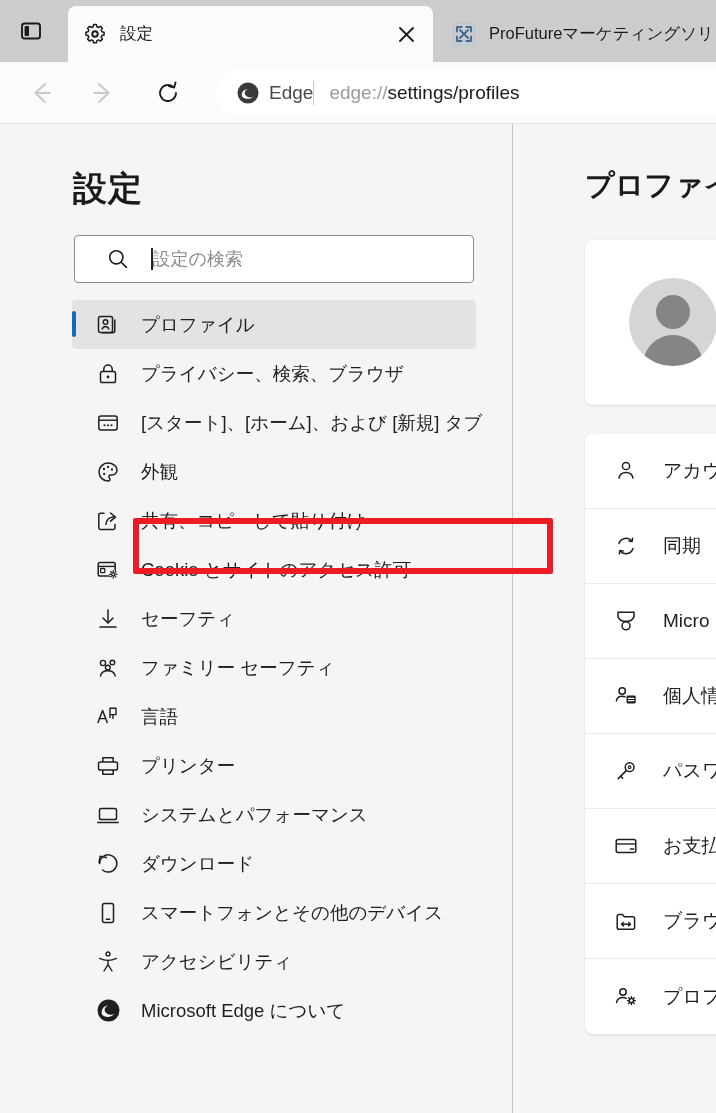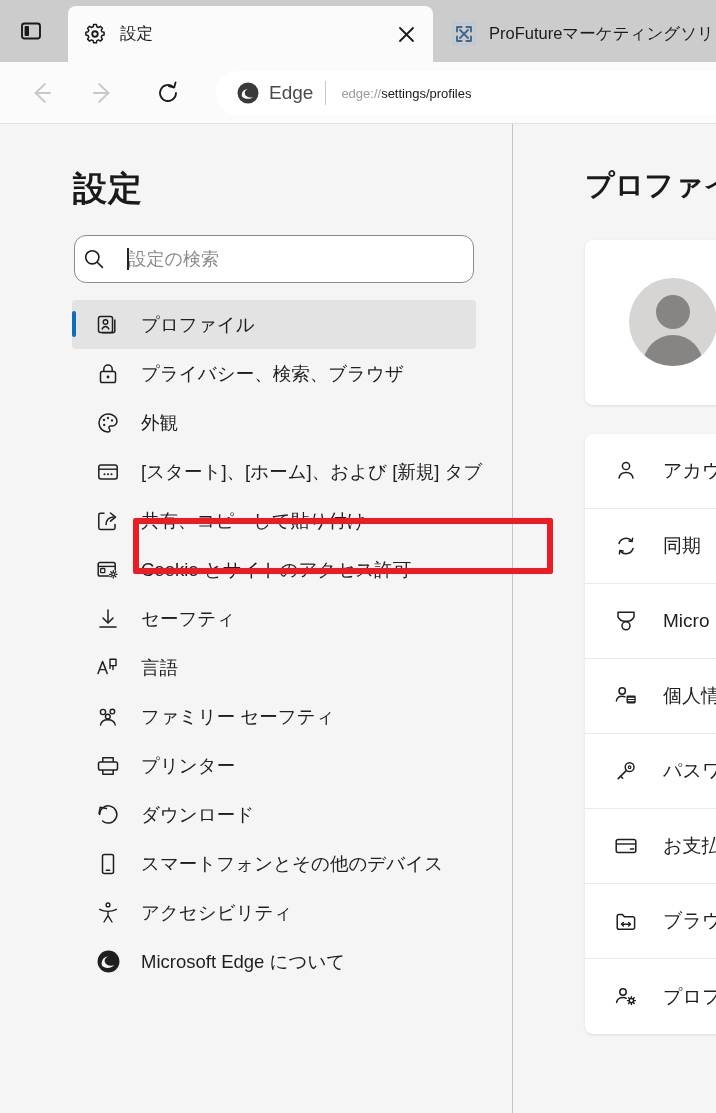"Edge" .omni-brand { margin-right: 12px -> 0 }
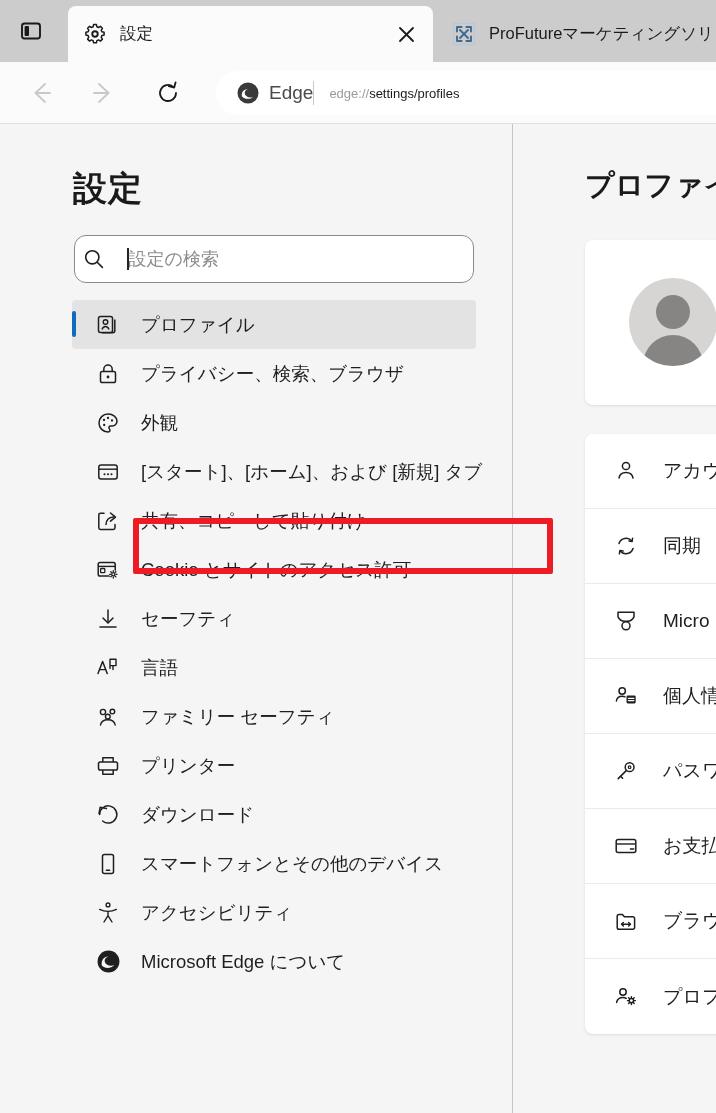"edge://settings/profiles" .omni-url { font-size: 13px -> 19px }
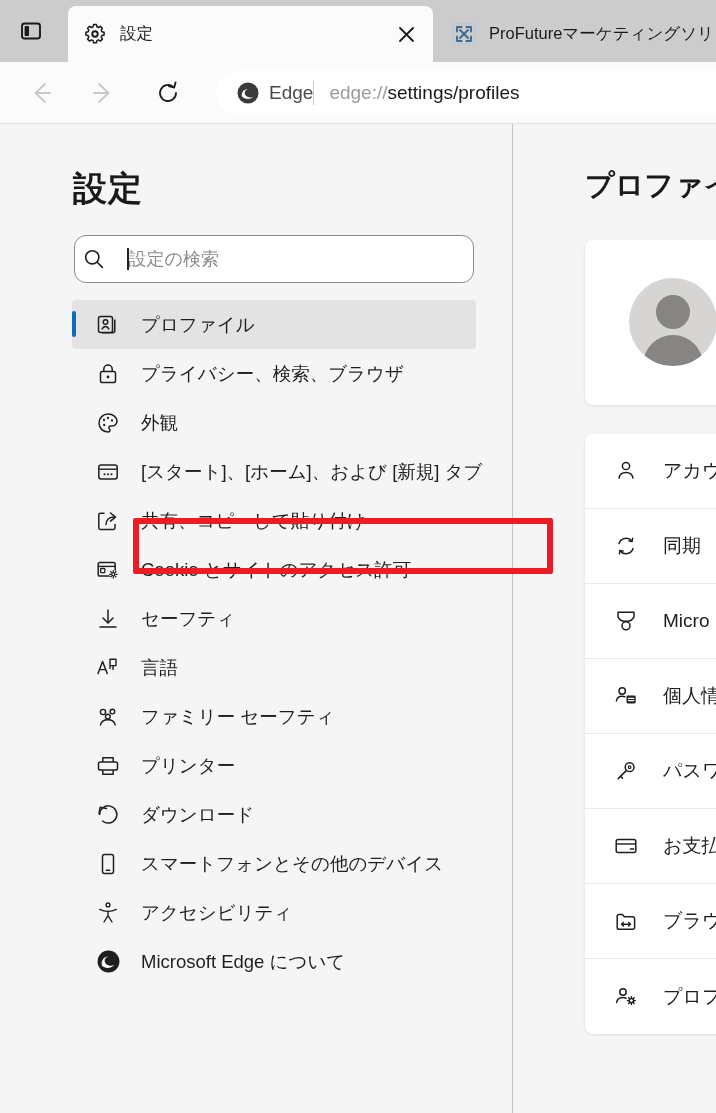"設定の検索" .search-box { border-radius: 12px -> 4px; padding-left: 8px -> 32px }
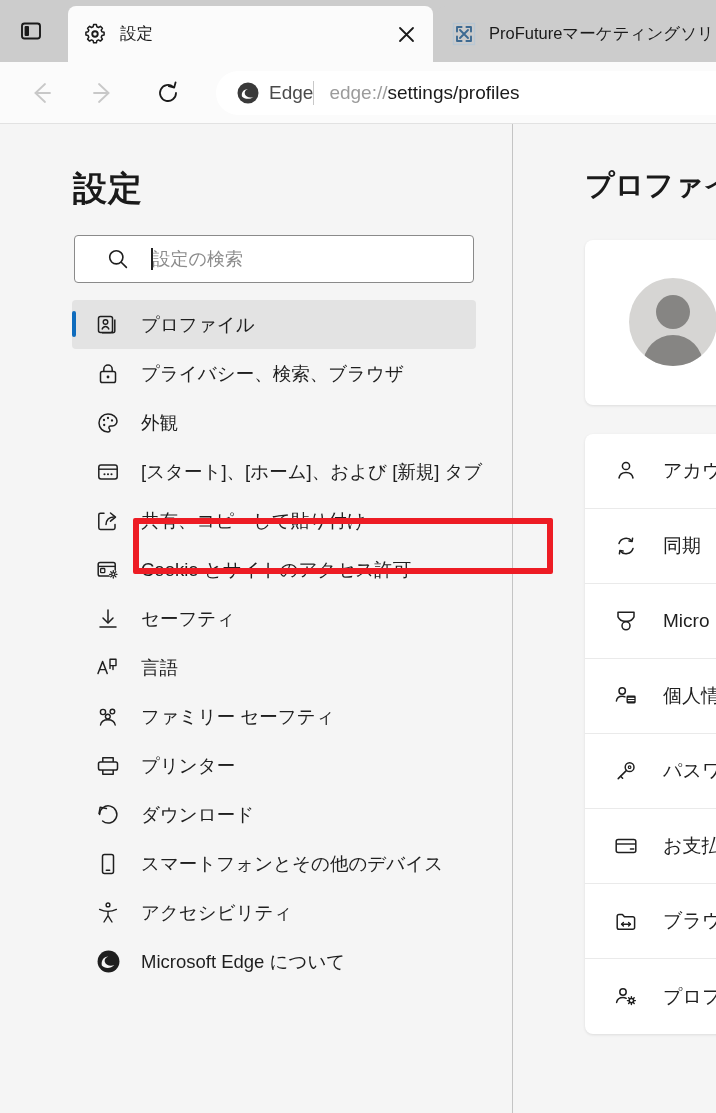"外観" div.navitem { order: before "[スタート]、[ホーム]、および [新規] タブ" -> after "[スタート]、[ホーム]、および [新規] タブ" }
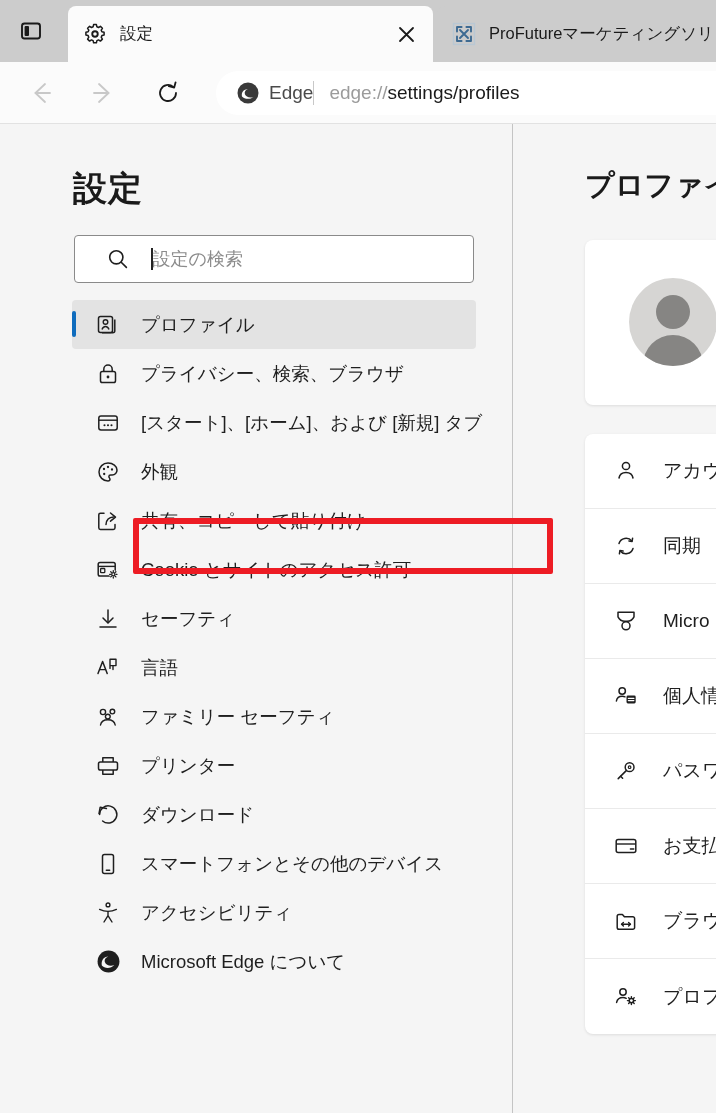"言語" div.navitem { order: before "ファミリー セーフティ" -> after "ファミリー セーフティ" }
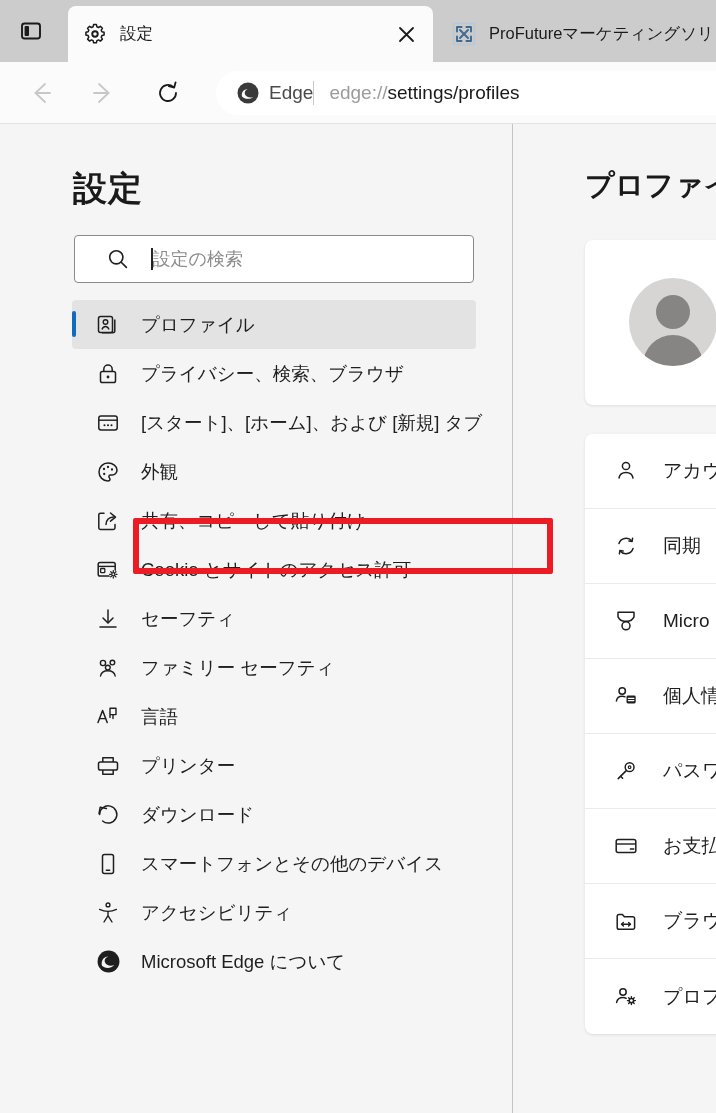"システムとパフォーマンス" div.navitem { html: none -> <div> <span> <svg> <rect></rect> <path></path> </svg> </span> <span>システムとパフォーマンス</span> </div> }
